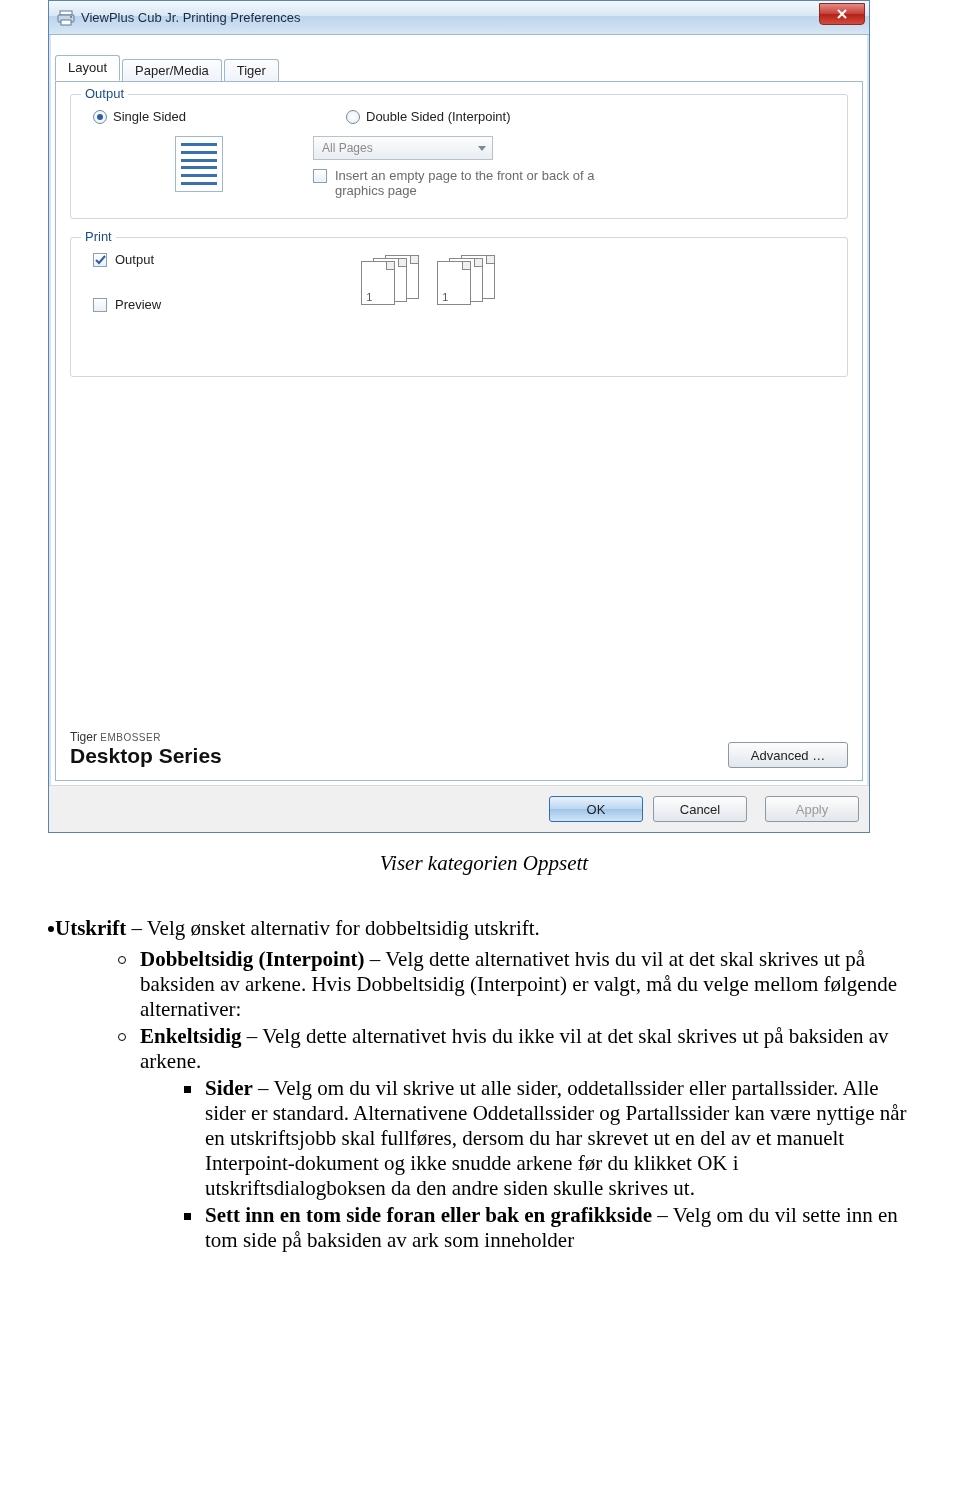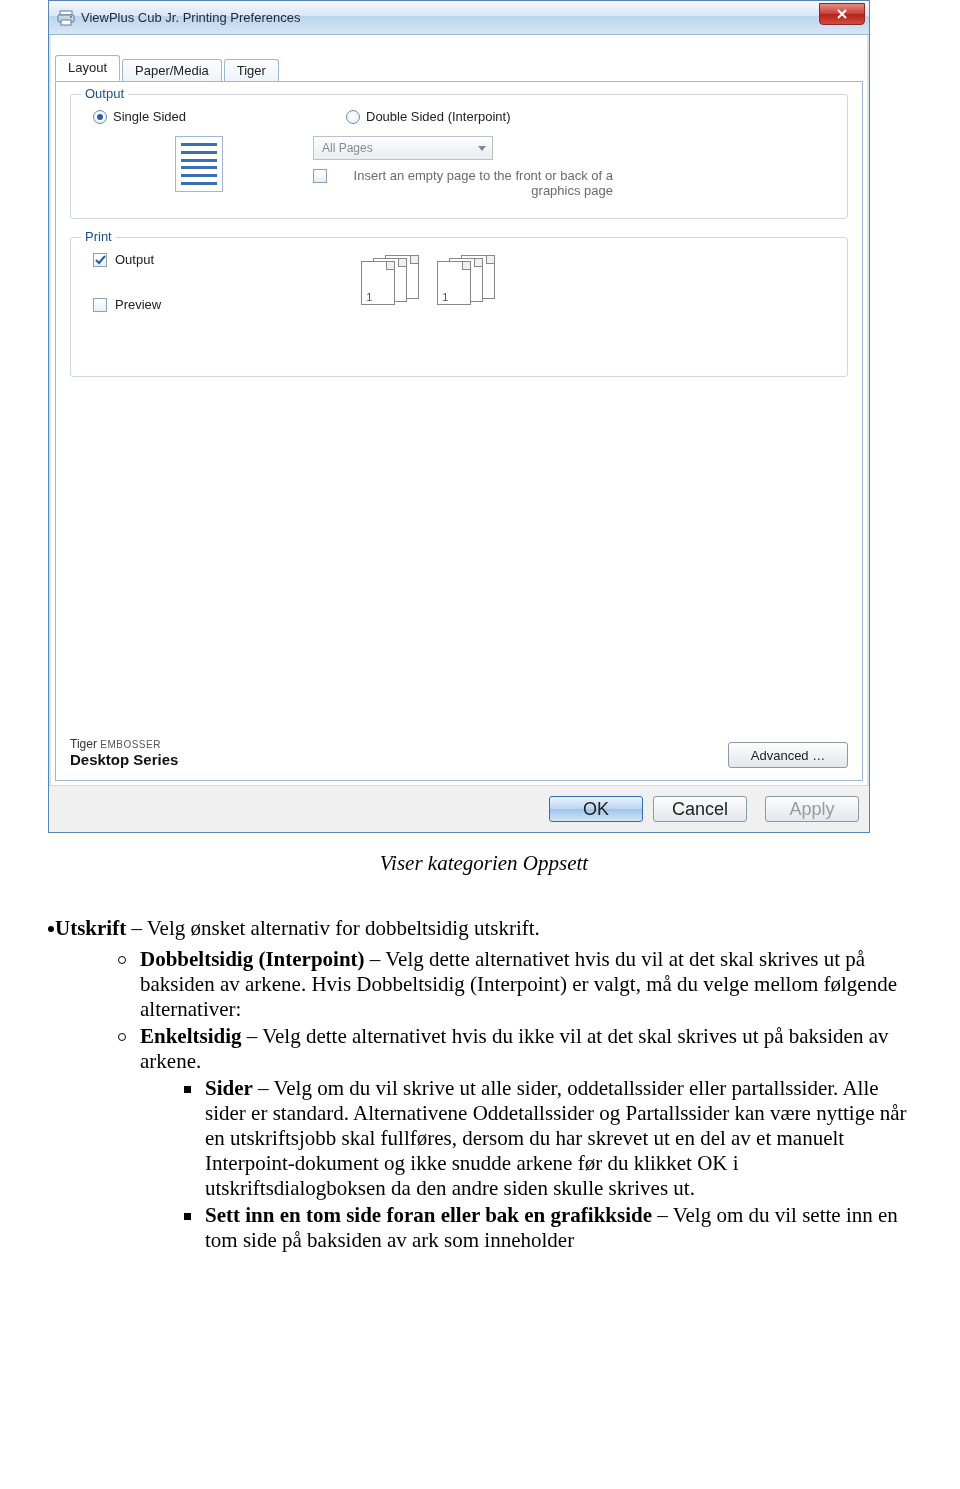"Output" .groupbox { text-align: right -> none }
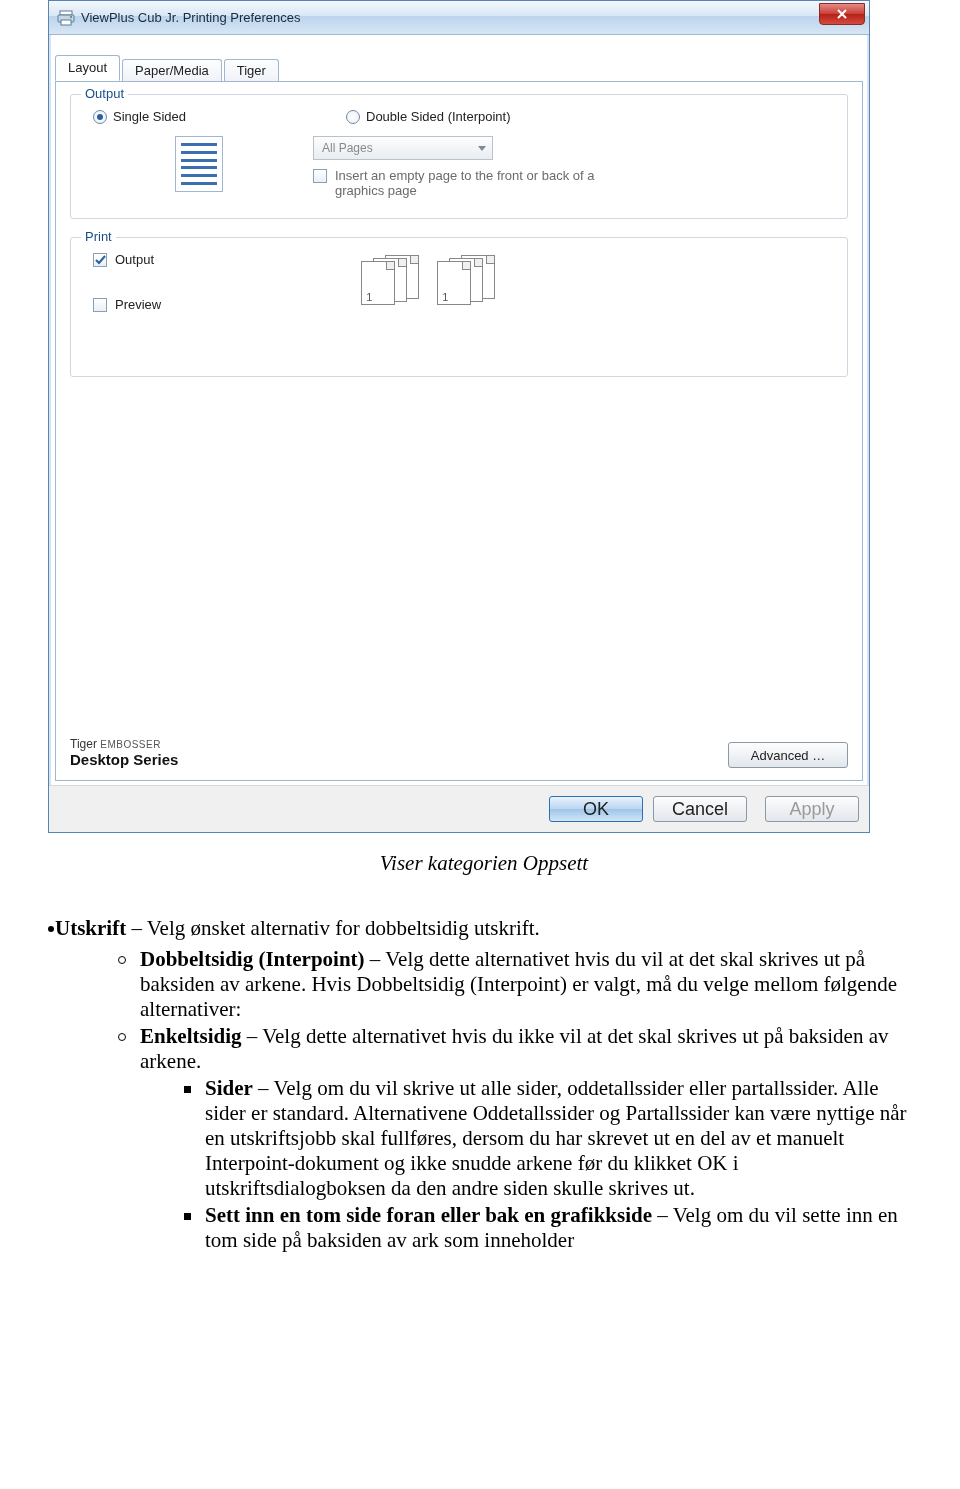"Desktop Series" .branding .desk { font-size: 15px -> 21px }
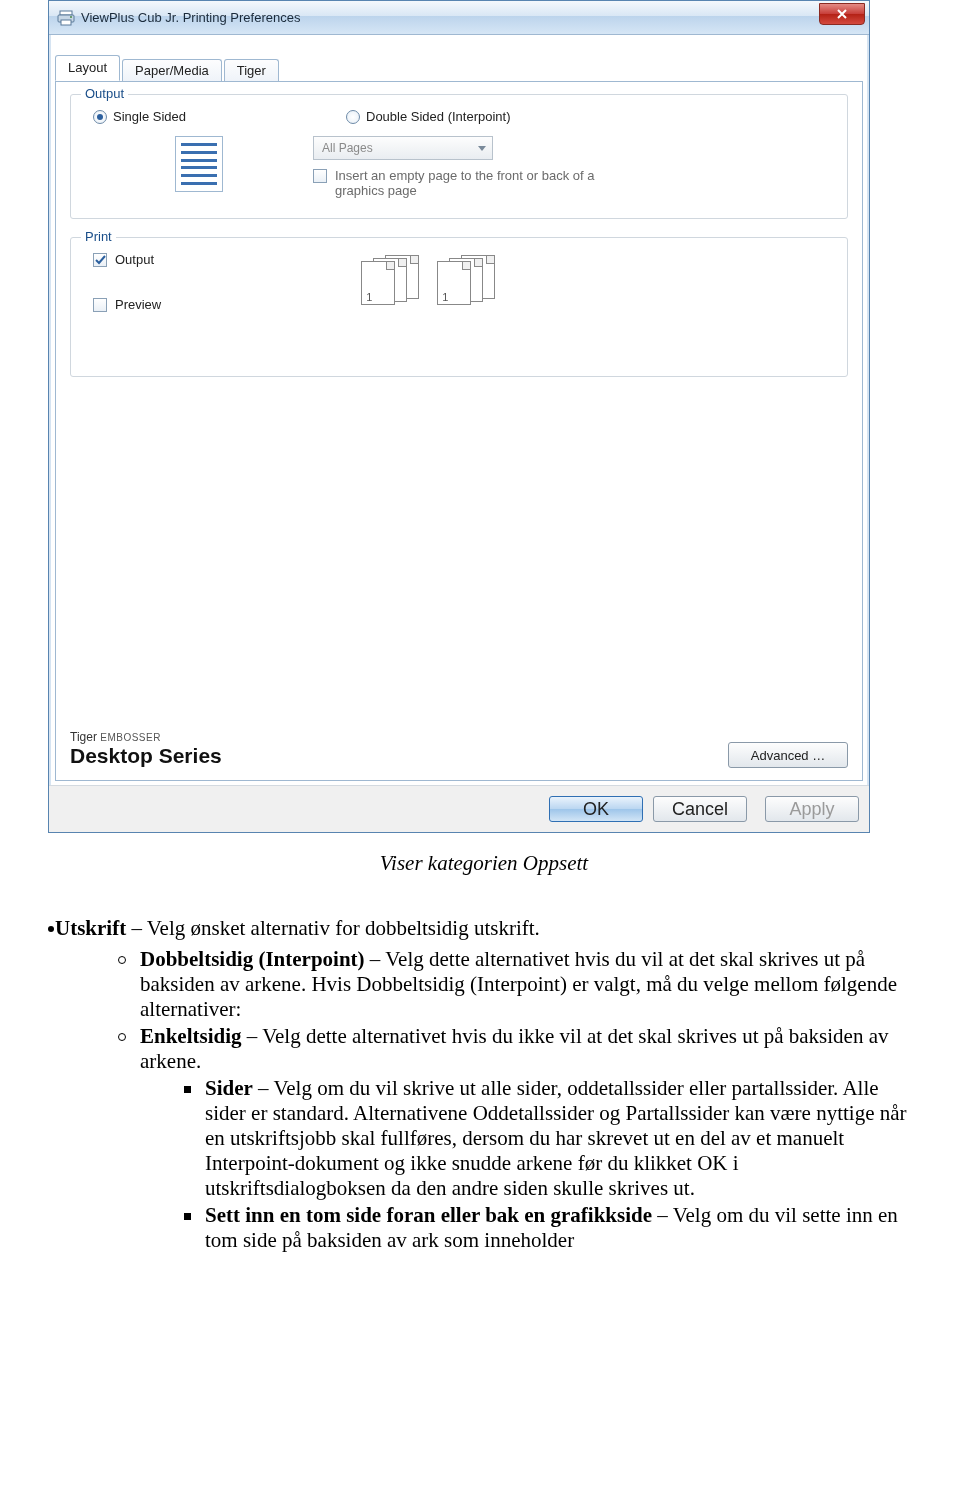"OK" .btn { font-size: 18px -> 13px }
